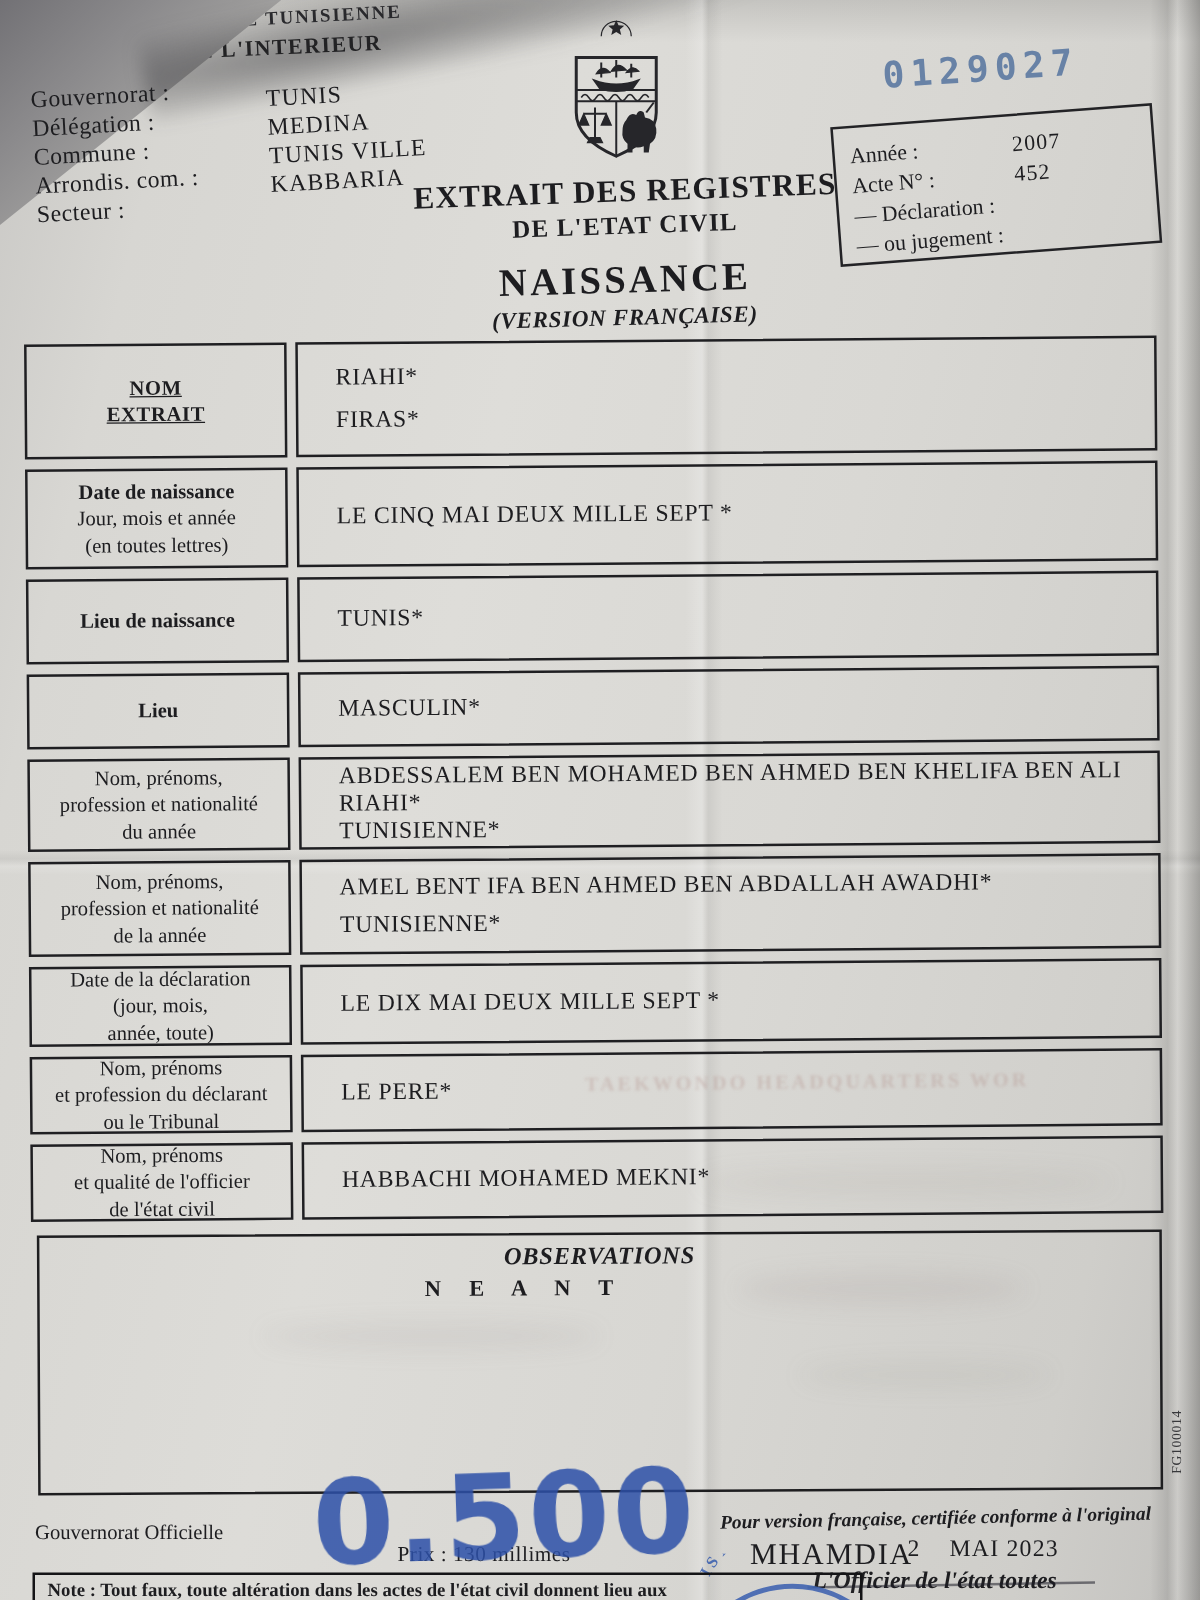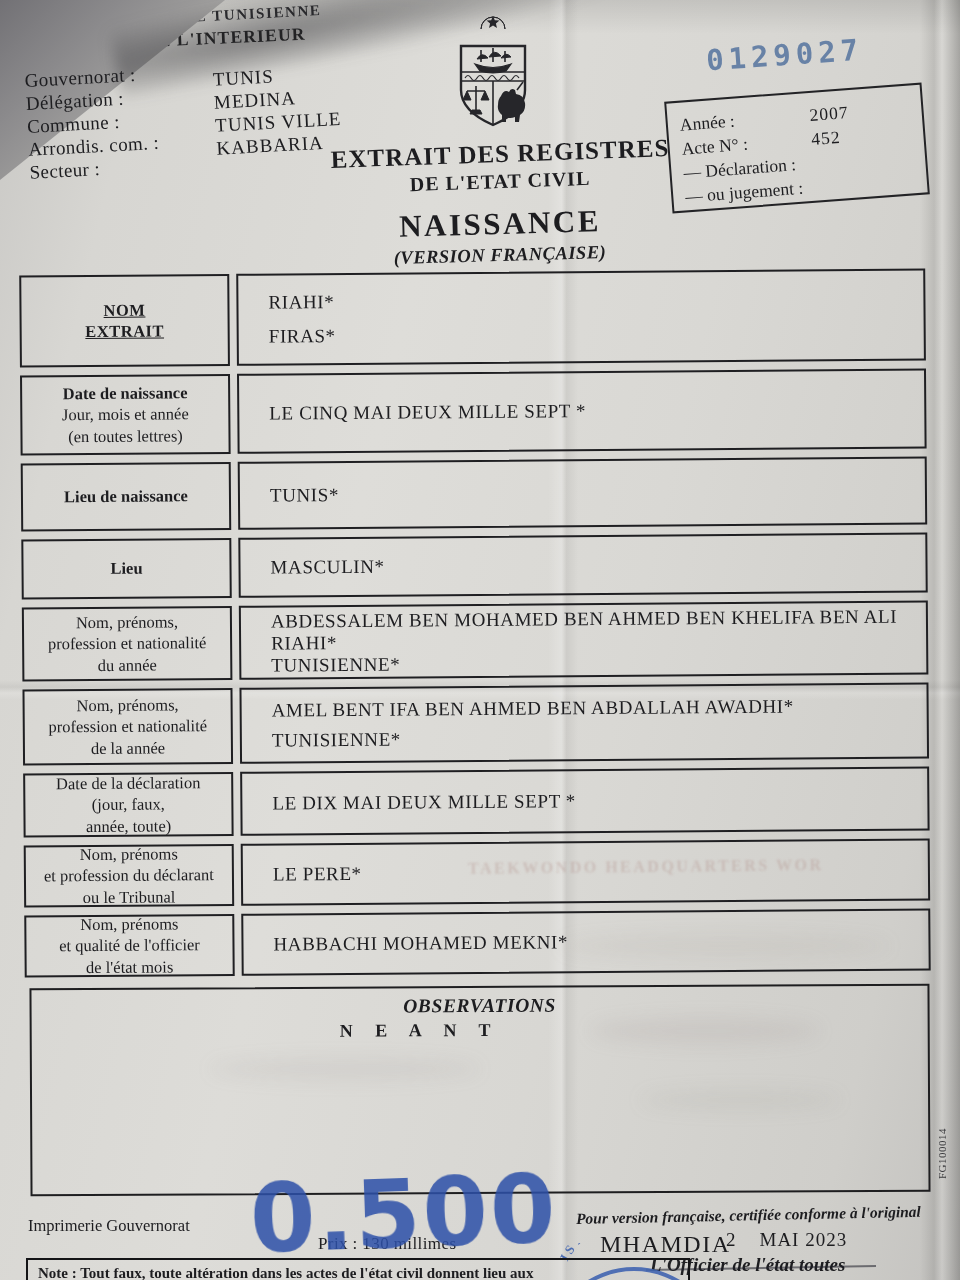"(jour, faux," div.lbl-line { text: faux -> mois }
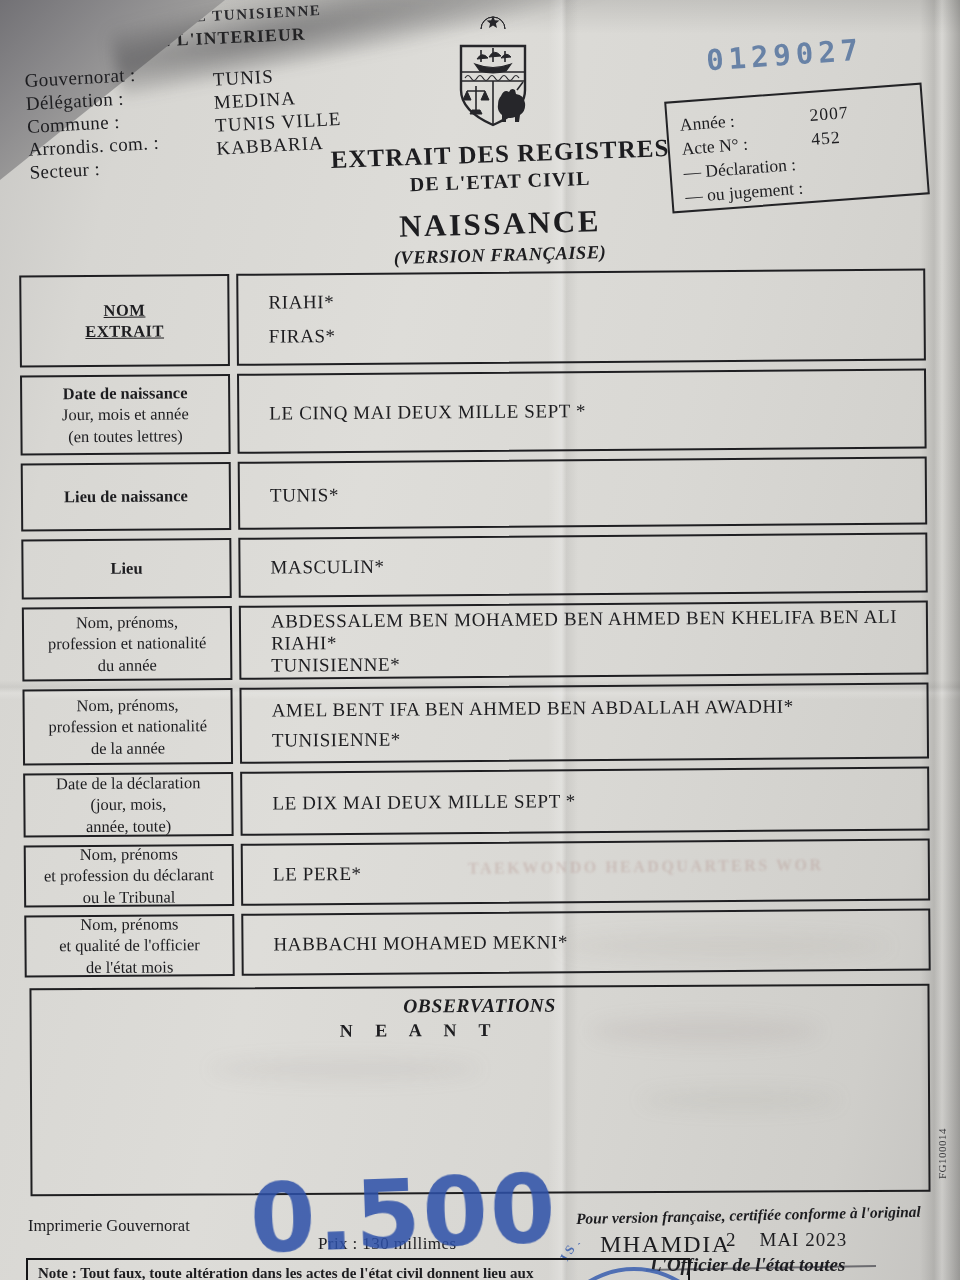"de l'état mois" div.lbl-line { text: mois -> civil }
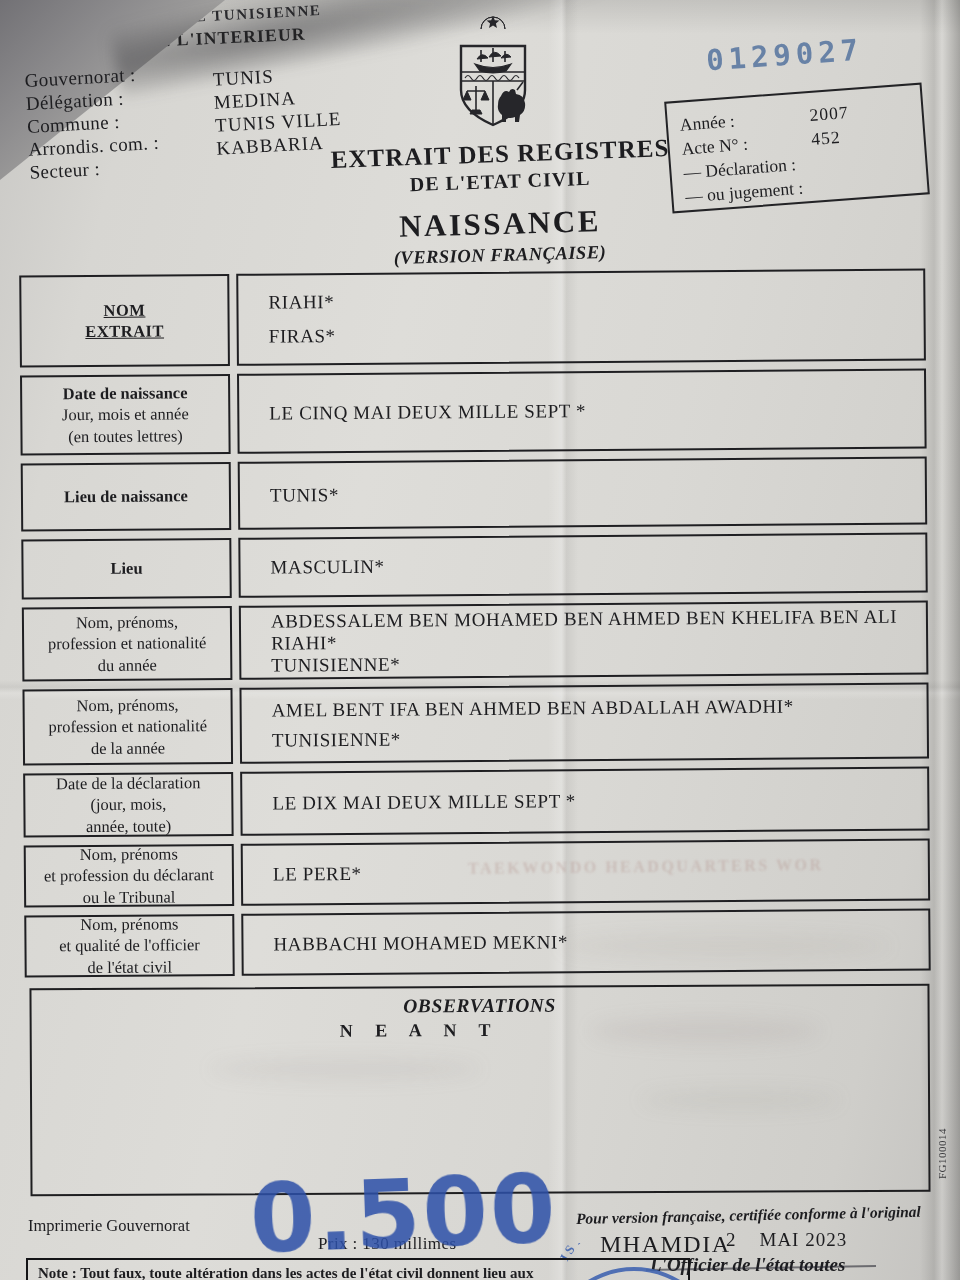"Imprimerie Gouvernorat" div.printer { text: Imprimerie Gouvernorat -> Gouvernorat Officielle }
